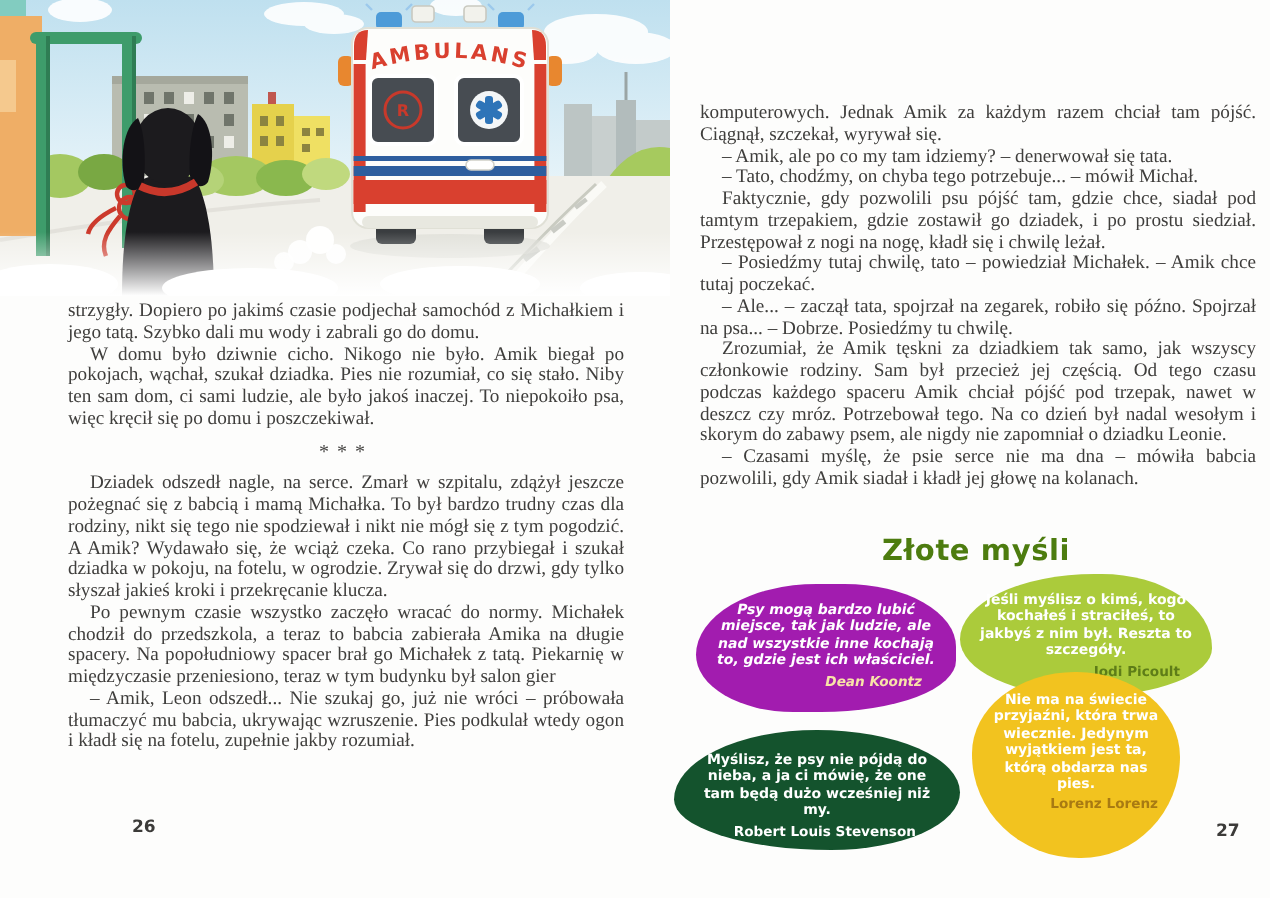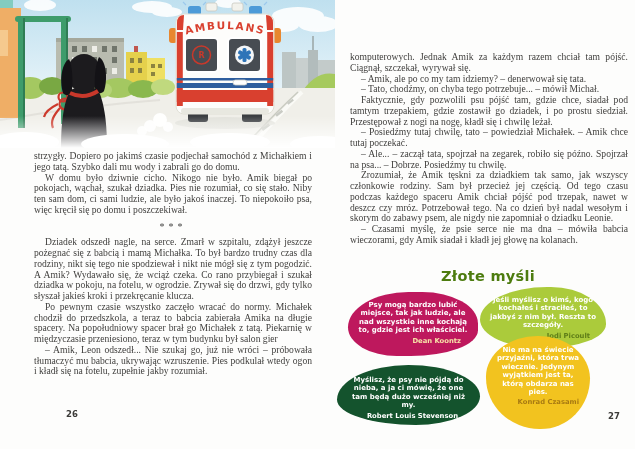"– Czasami myślę, że psie" p.ind { text: wieczorami -> pozwolili }
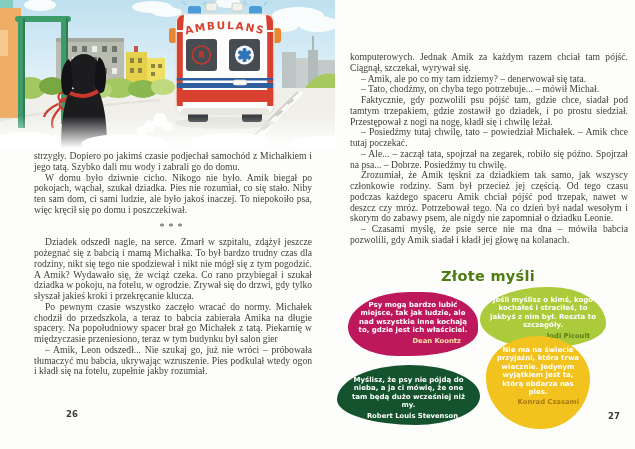"Psy mogą bardzo lubić miejsce," .blob-orange { background: #be185d -> #a21caf; font-style: none -> italic }
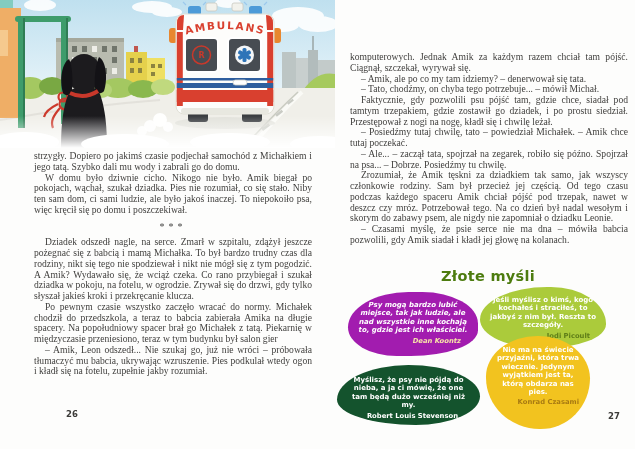"Konrad Czasami" p.q-author { text: Konrad Czasami -> Lorenz Lorenz }
